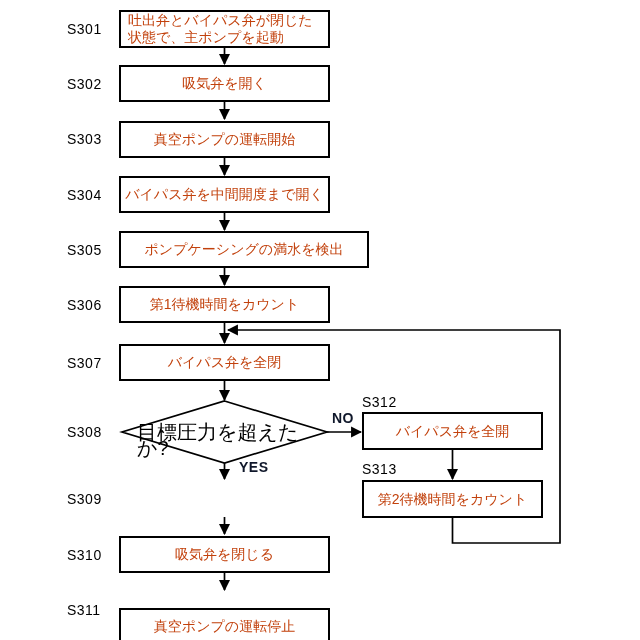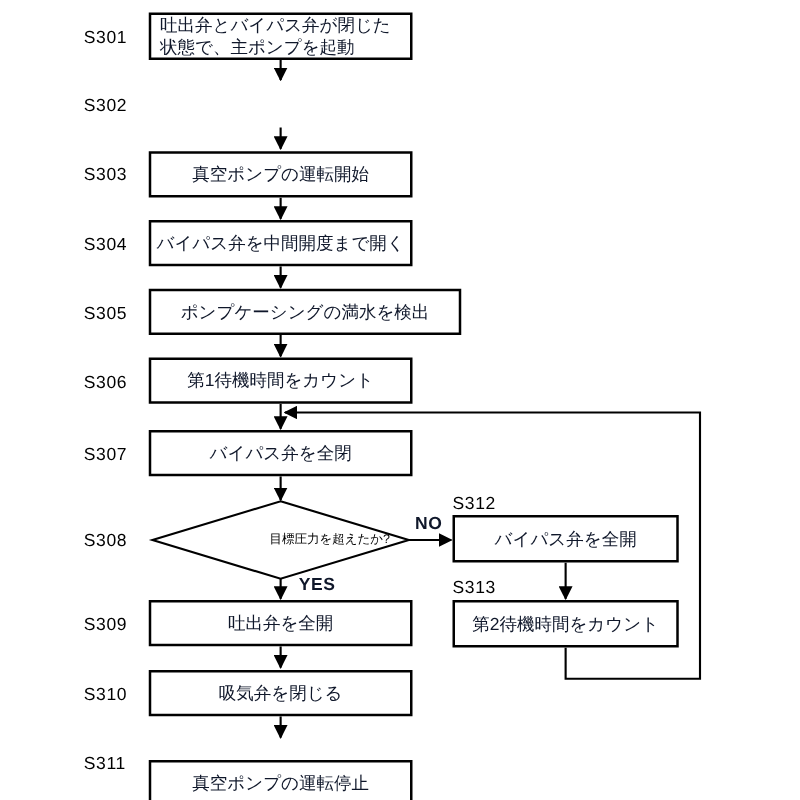"吐出弁とバイパス弁が閉じた" .box { color: #0f172a -> #c2410c }
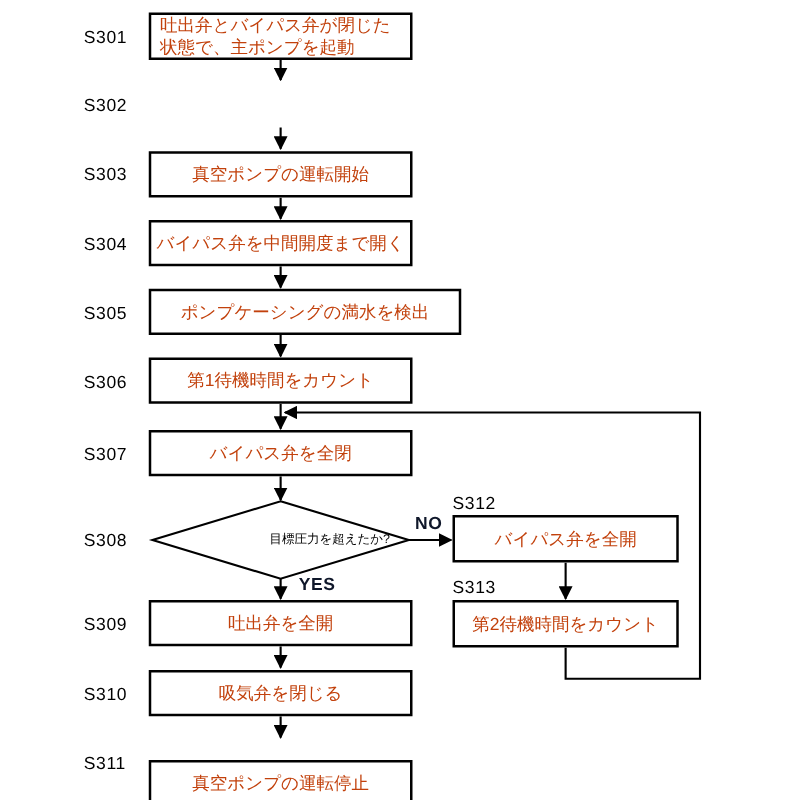"吸気弁を開く" div.box { html: none -> <div>吸気弁を開く</div> }
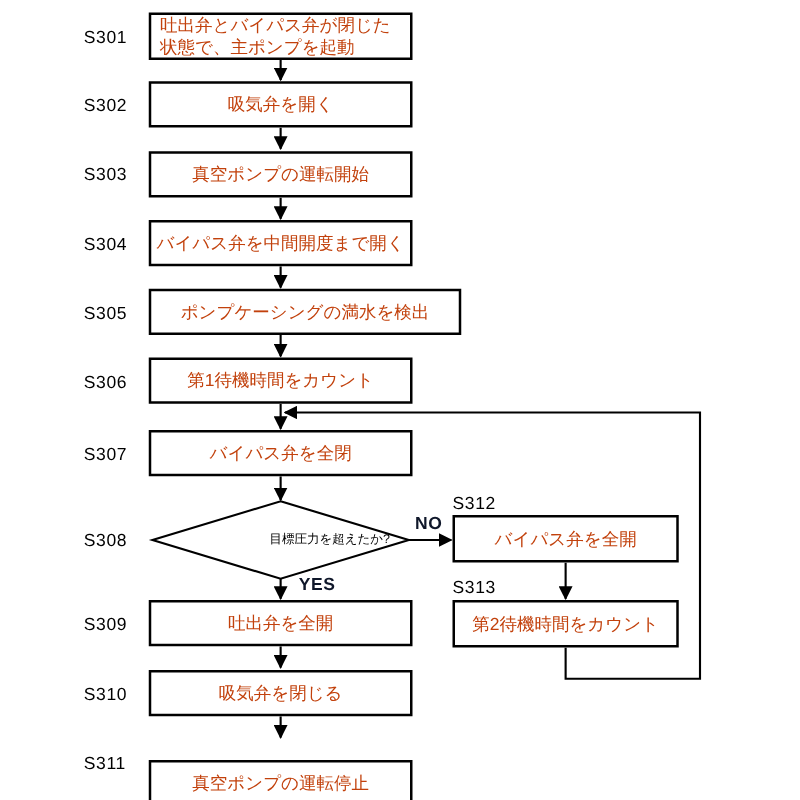"目標圧力を超えたか?" .diamond-text { font-size: 10px -> 20px; text-align: right -> left }
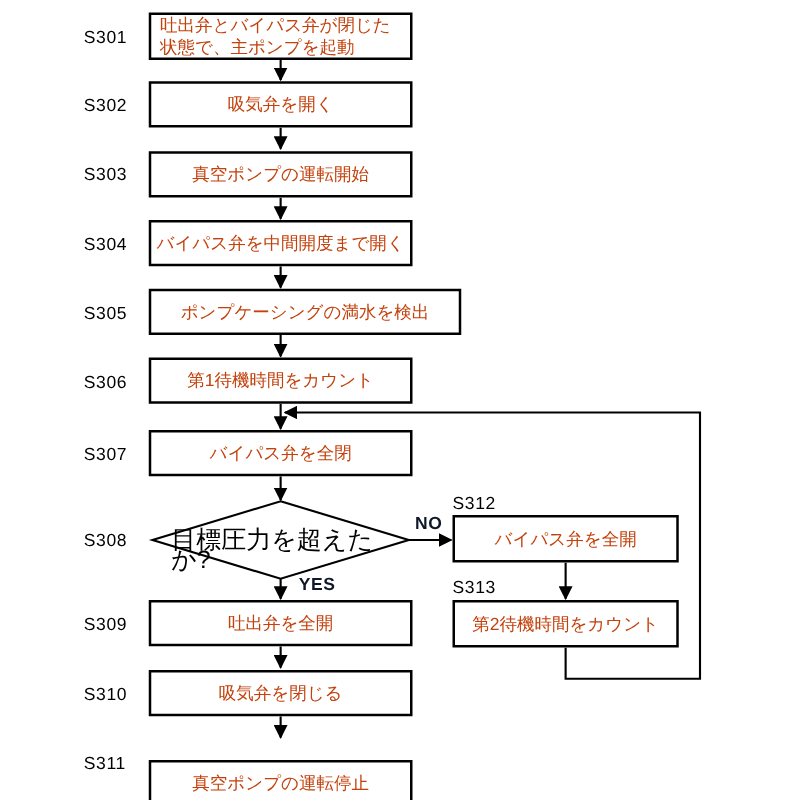"吐出弁を全開" div.box { html: <div>吐出弁を全開</div> -> none }
